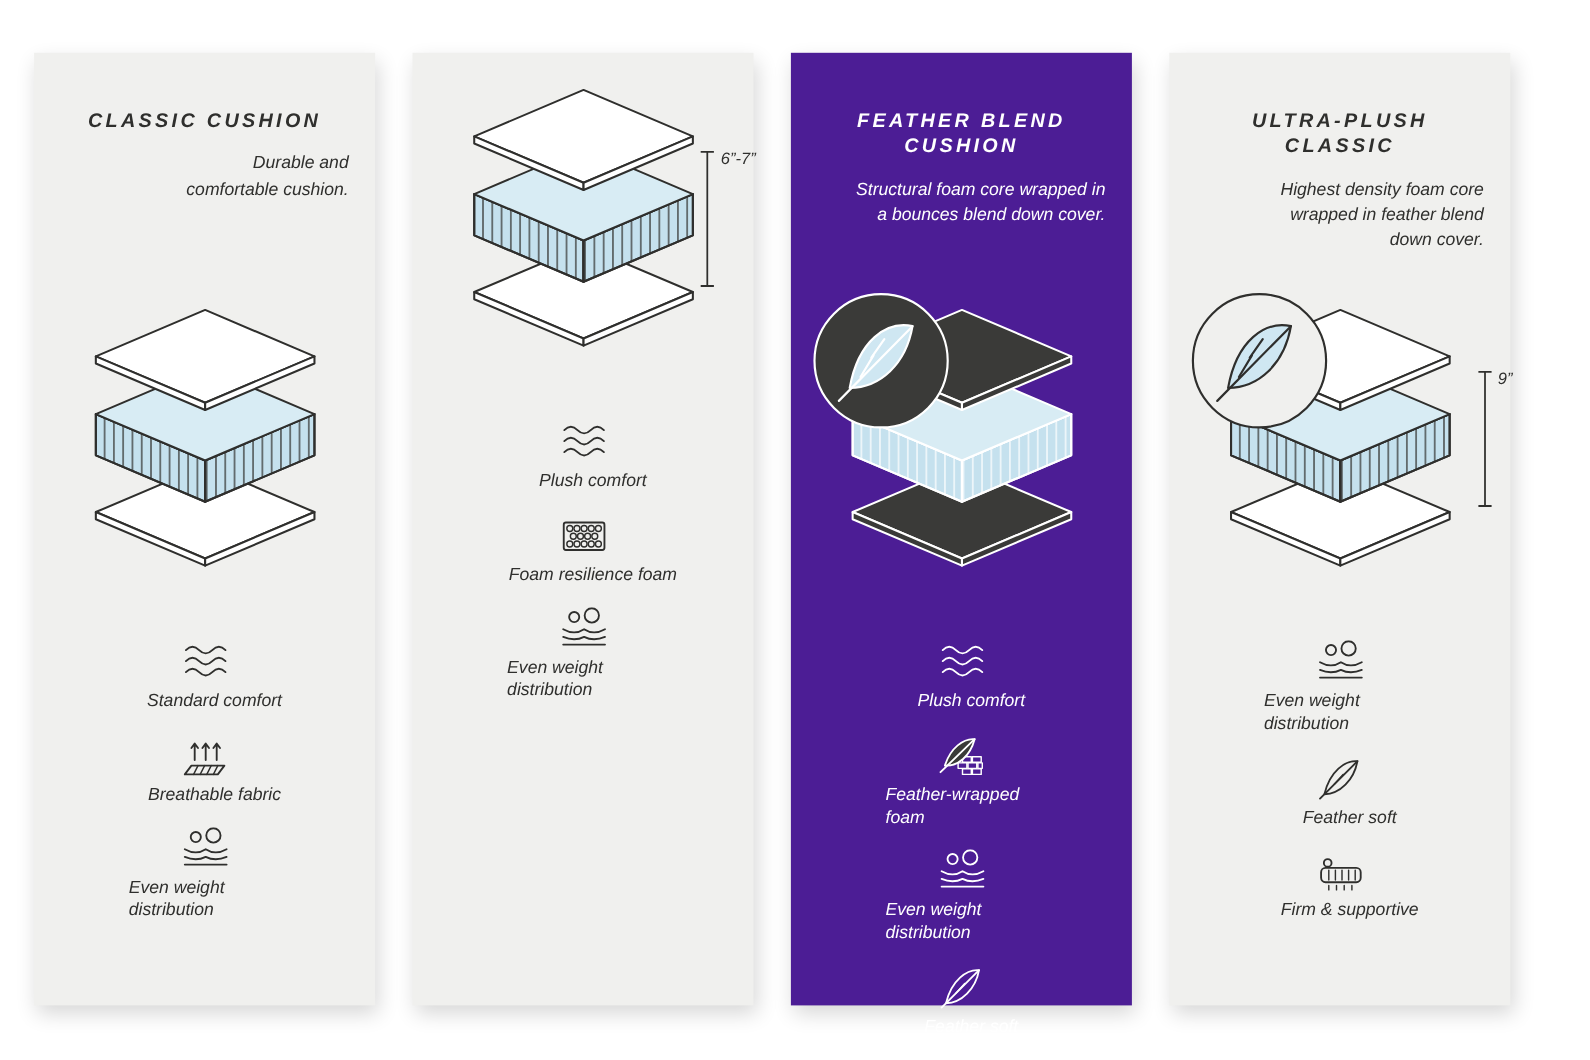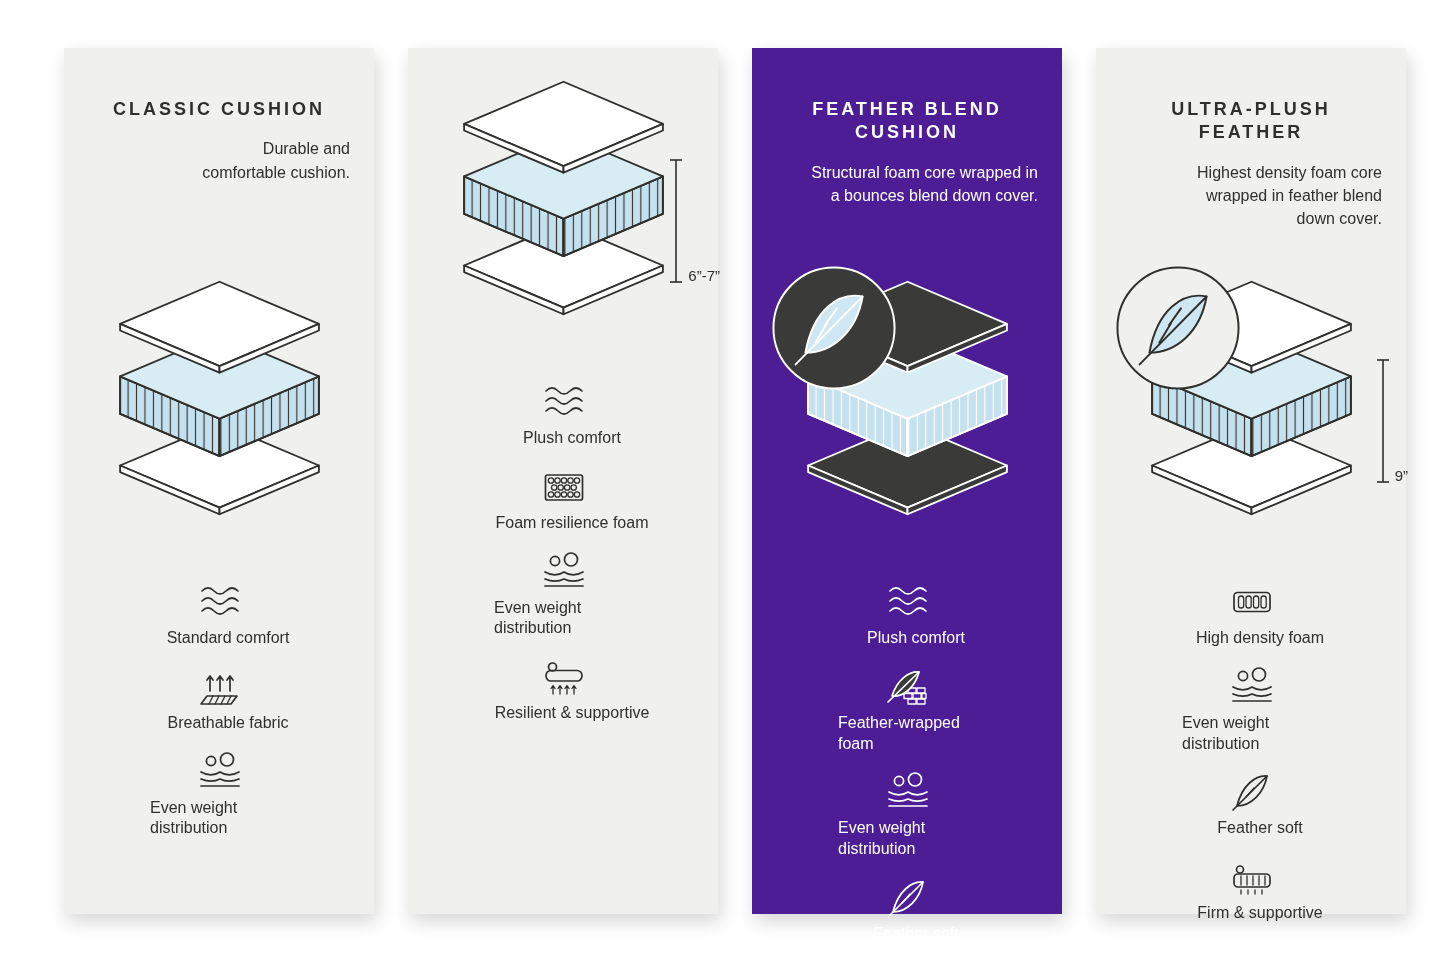"CLASSIC CUSHION" .board { font-style: none -> italic; padding: 48px 0 0 64px -> 48px 0 0 31px }
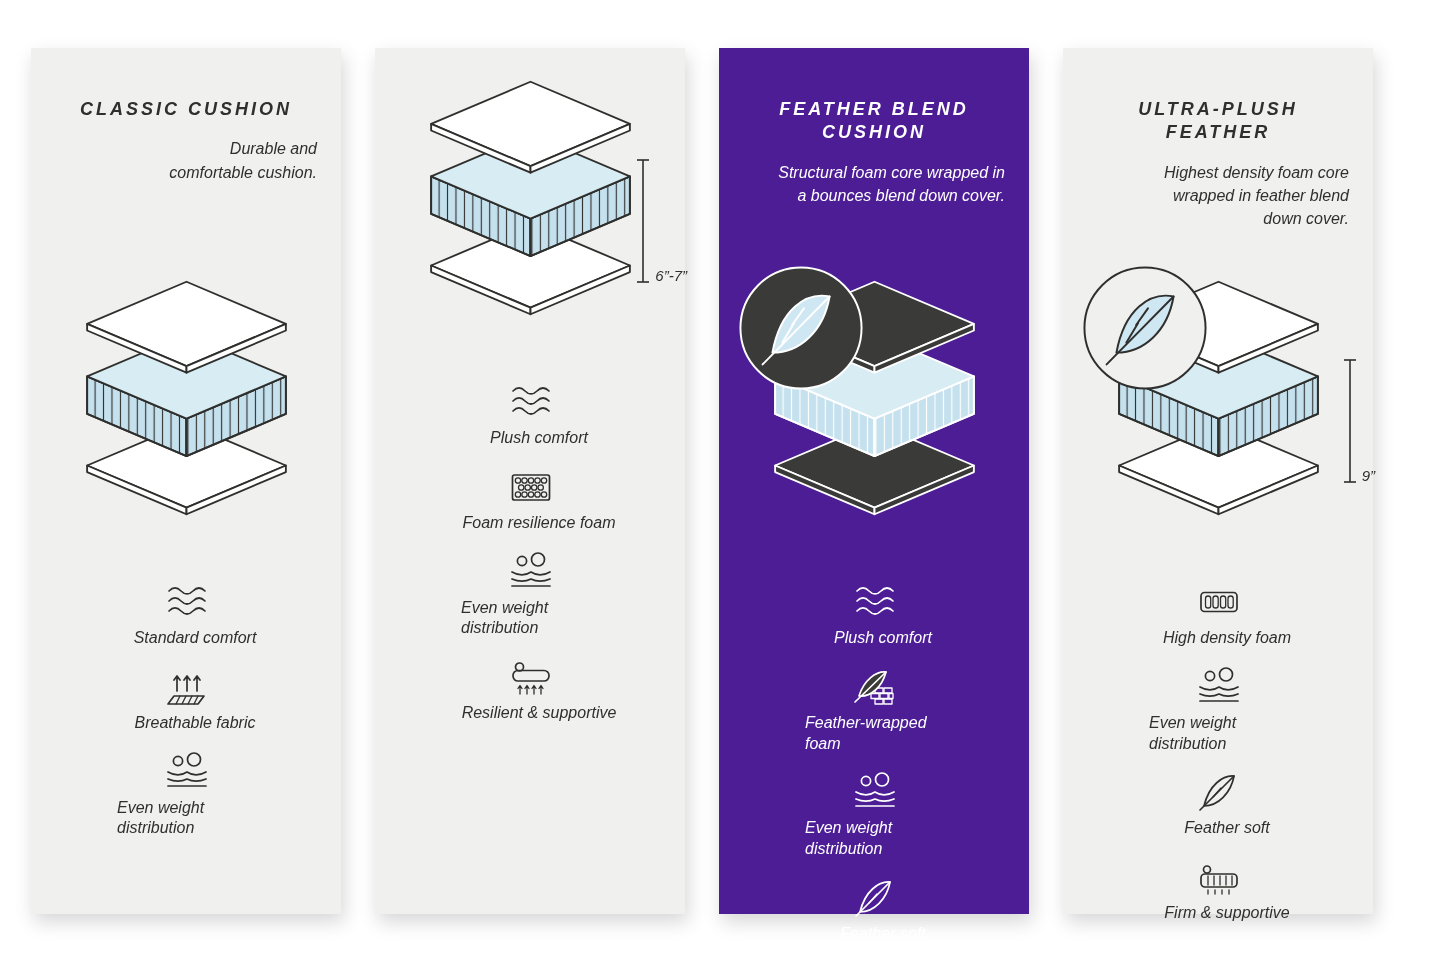"ULTRA-PLUSH" div.card-title { text: FEATHER -> CLASSIC }
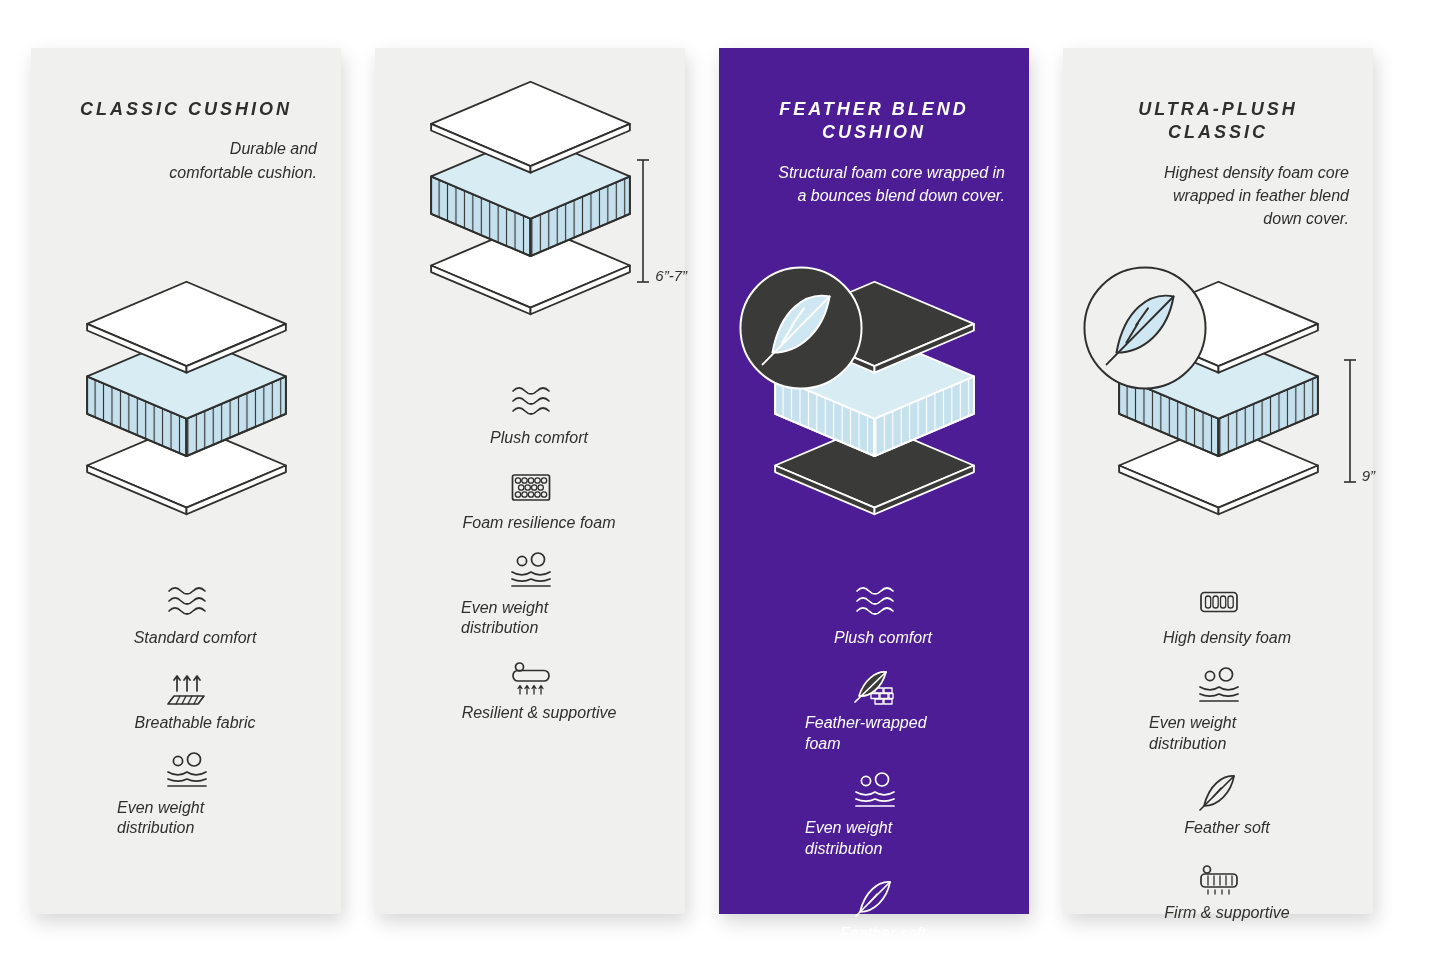"6”-7”" .measure { align-items: flex-end -> flex-start; top: 110px -> 88px }
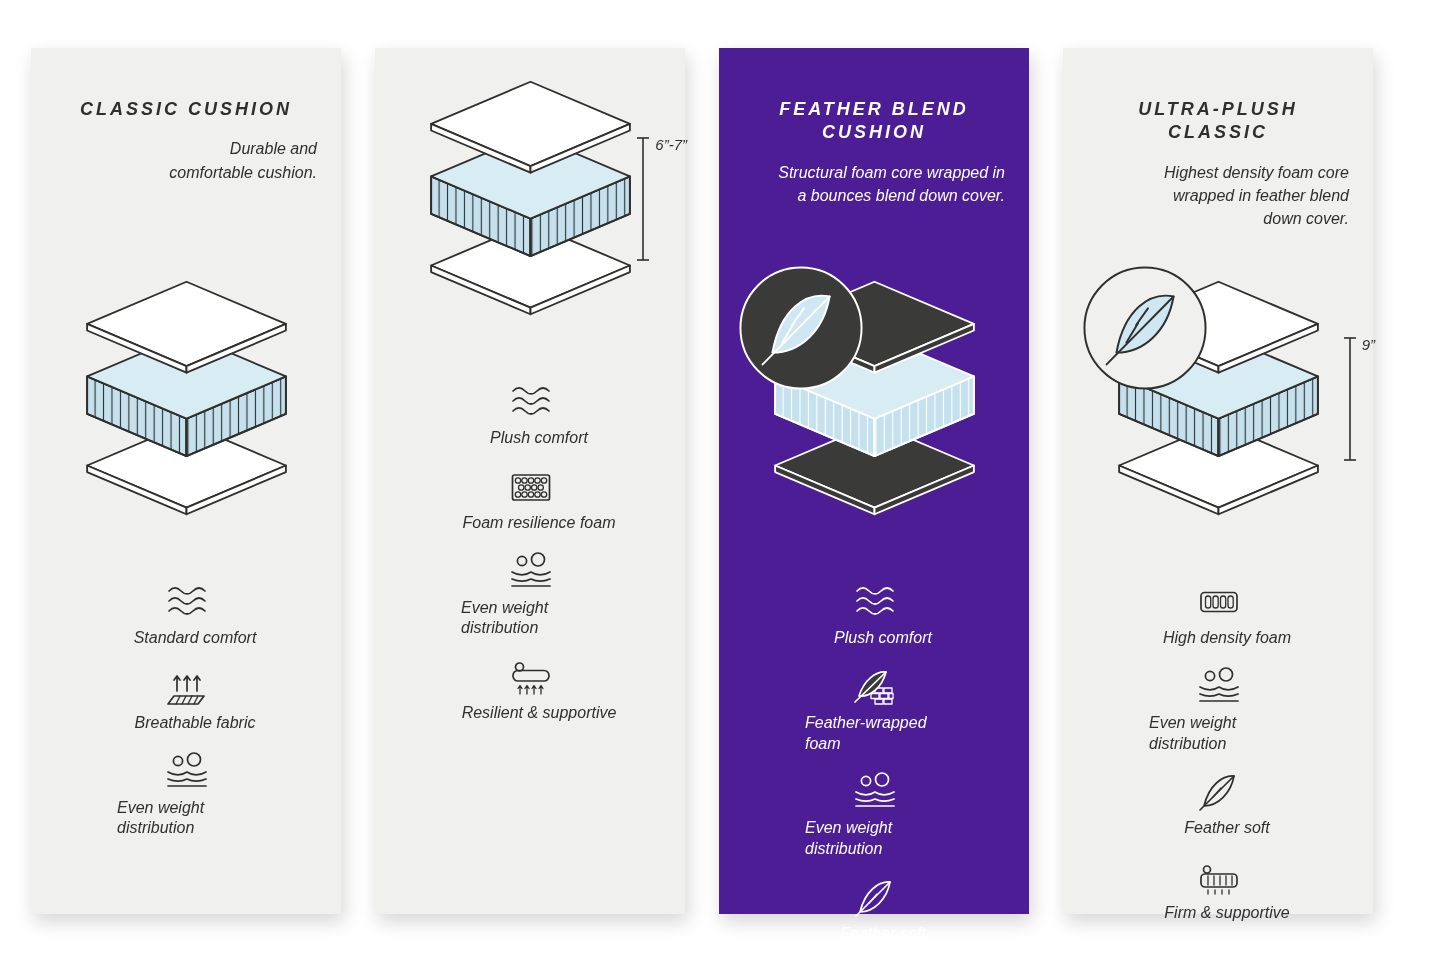"High density foam" div.feature { html: <div> <span> <svg> <rect></rect> <g> <rect></rect> <rect></rect> <rect></rect> <rect></rect> </g> </svg> </span> <span>High density foam</span> </div> -> none }
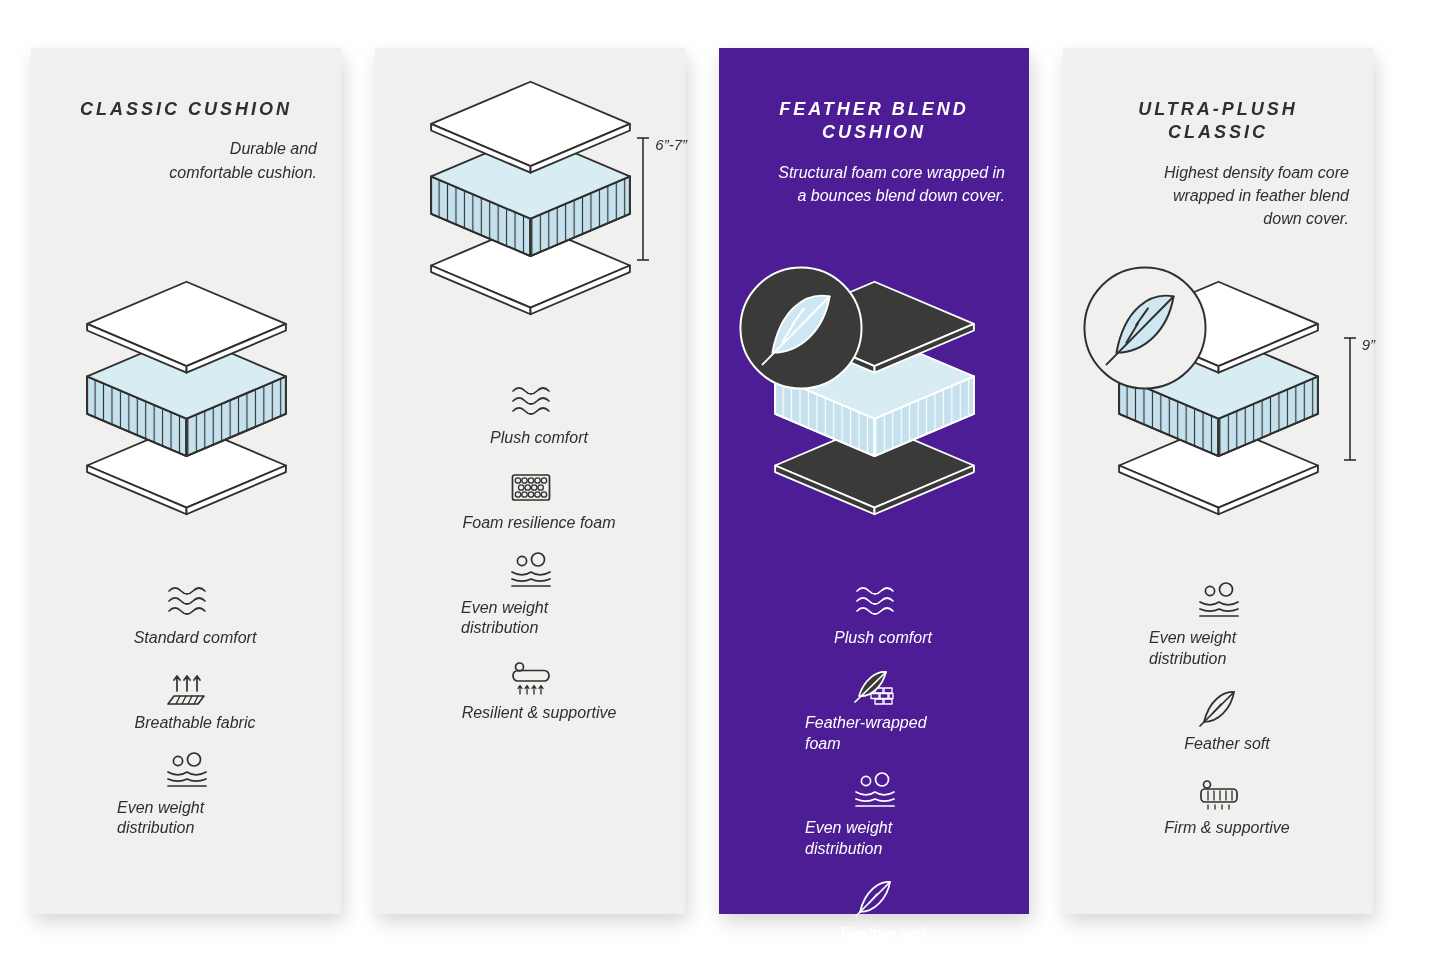"Resilient & supportive" div.feature { html: <div> <span> <svg> <circle></circle> <rect></rect> <path></path> <path></path> <path></path> <path></path> </svg> </span> <span>Resilient &amp; supportive</span> </div> -> none }
